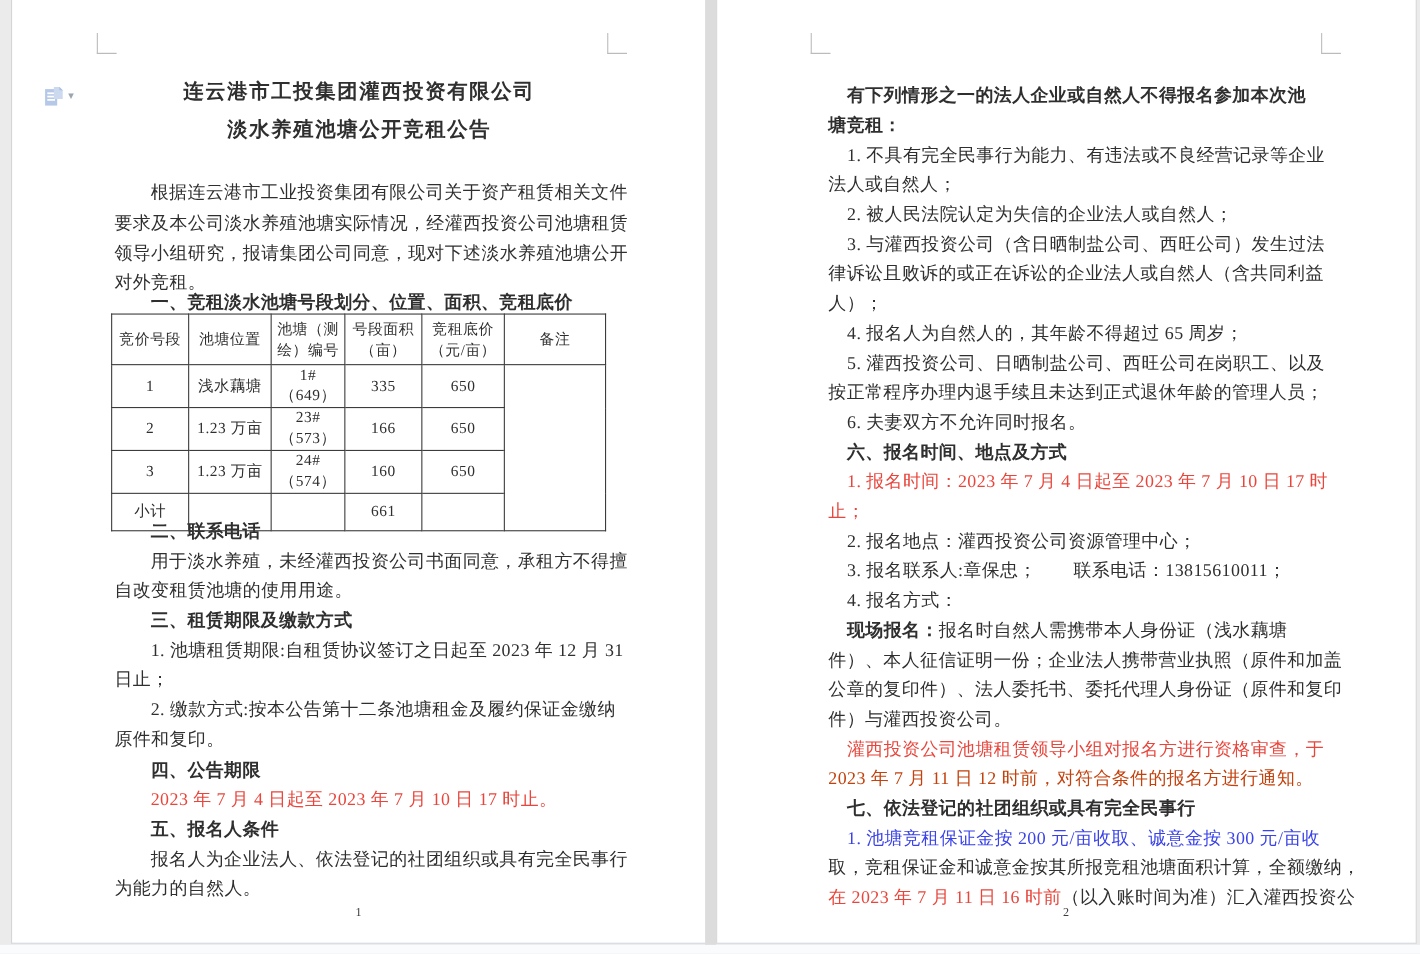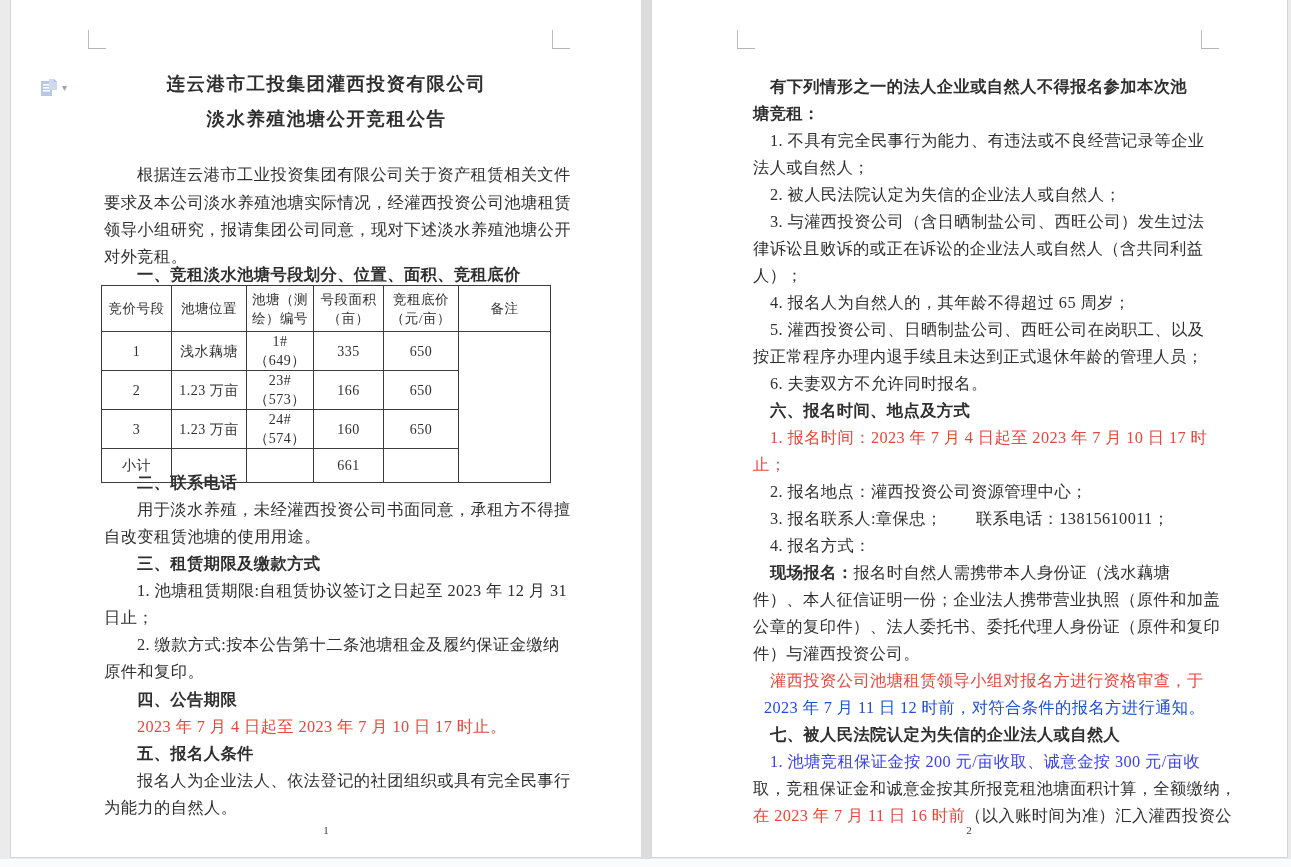"2023 年 7 月 11" span { color: #1d4ed8 -> #c2410c; margin-left: 11px -> none }
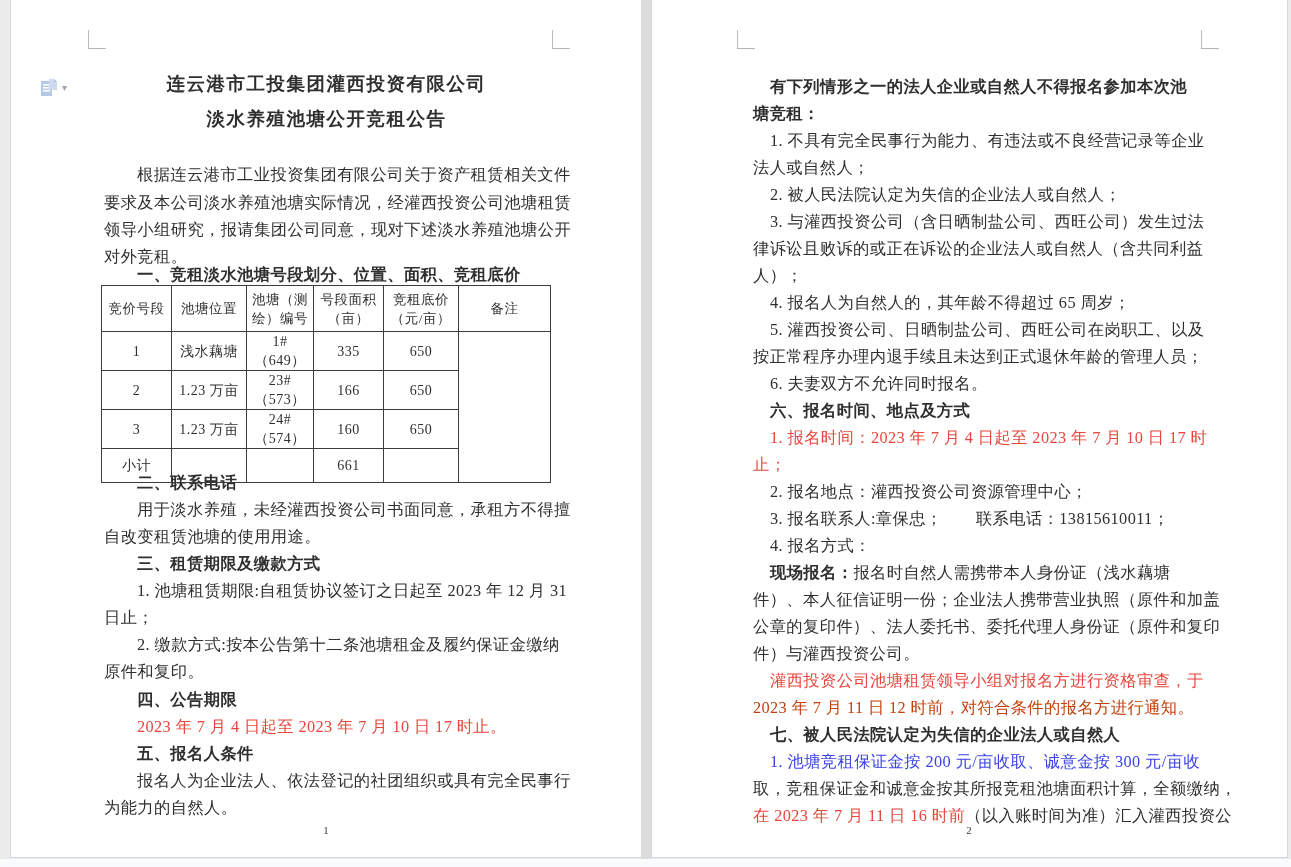"七、被人民法院认定为失信的企业法人或自然人" span.b { text: 被人民法院认定为失信的企业法人或自然人 -> 依法登记的社团组织或具有完全民事行 }
